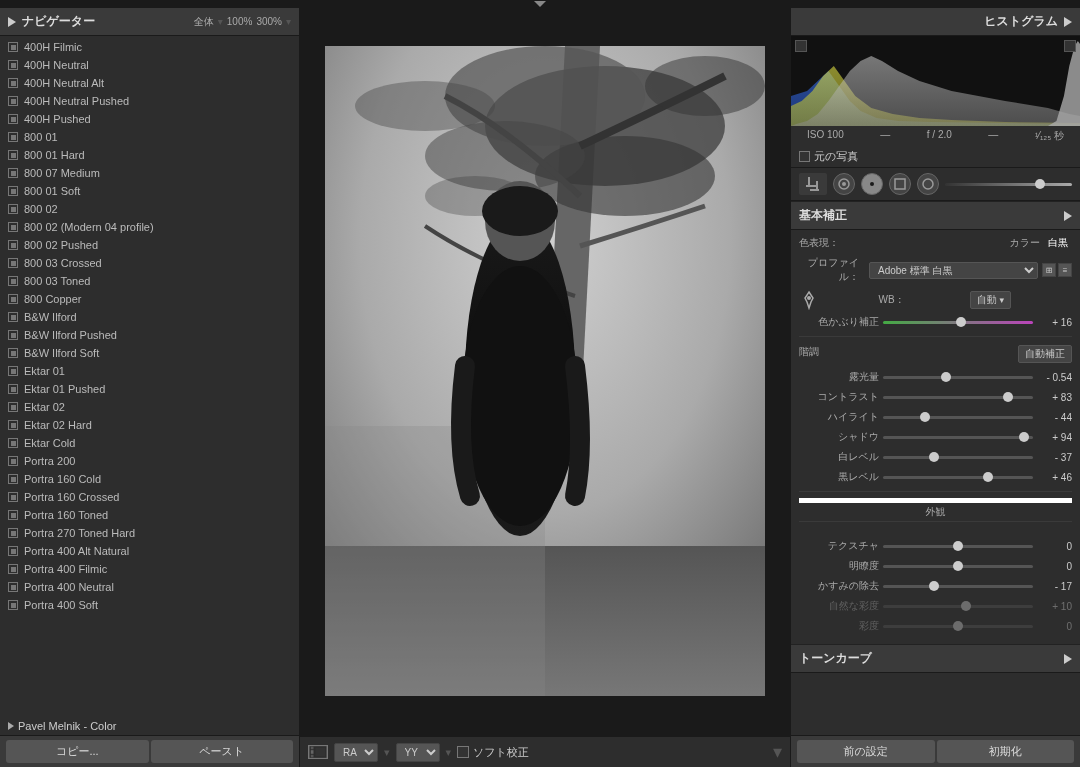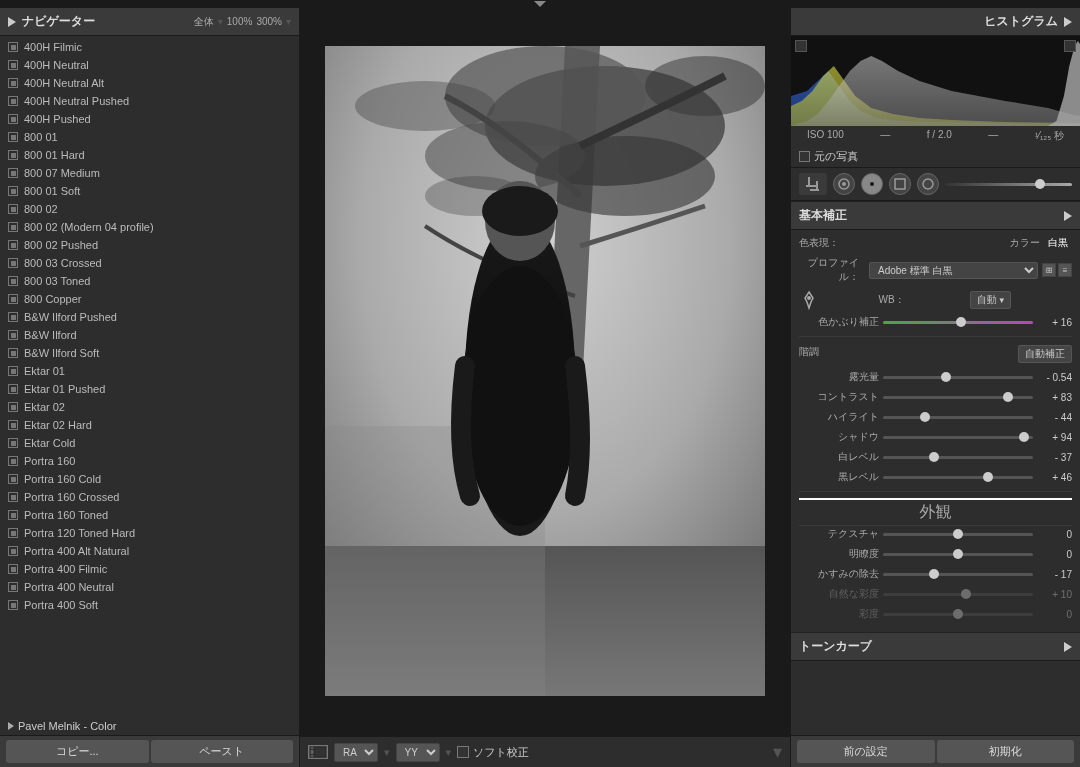"B&W Ilford Pushed" div.preset-item { order: before "B&W Ilford" -> after "B&W Ilford" }
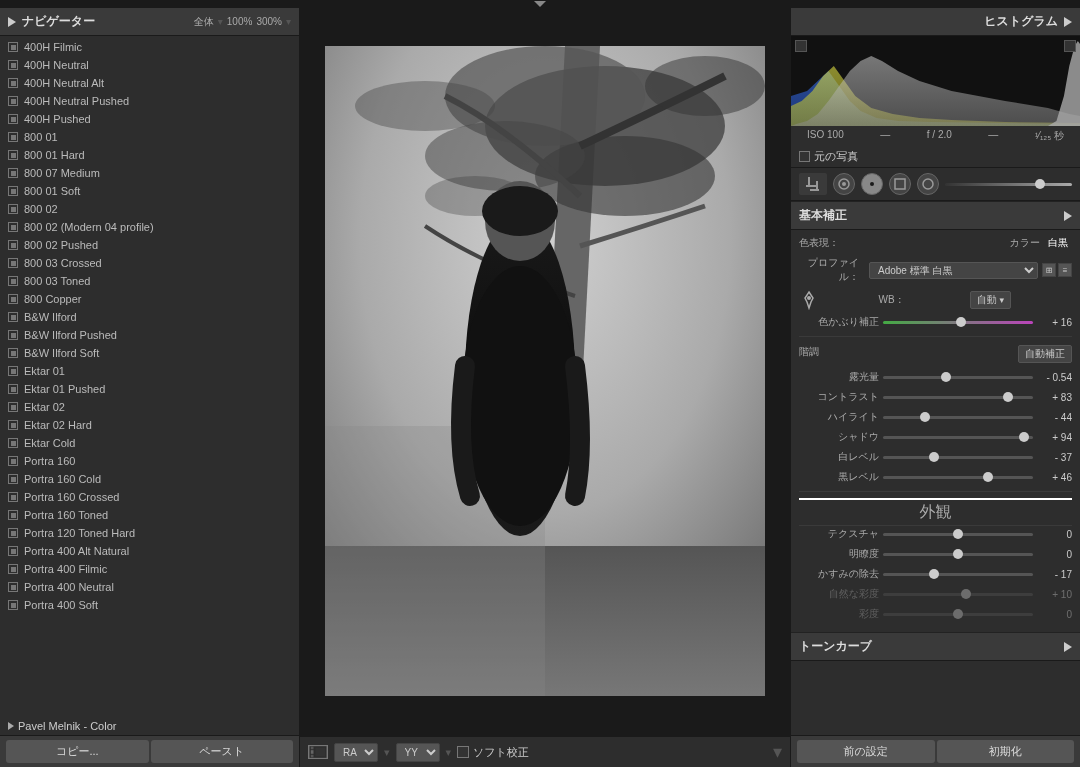"Portra 160" span.preset-name { text: 160 -> 200 }
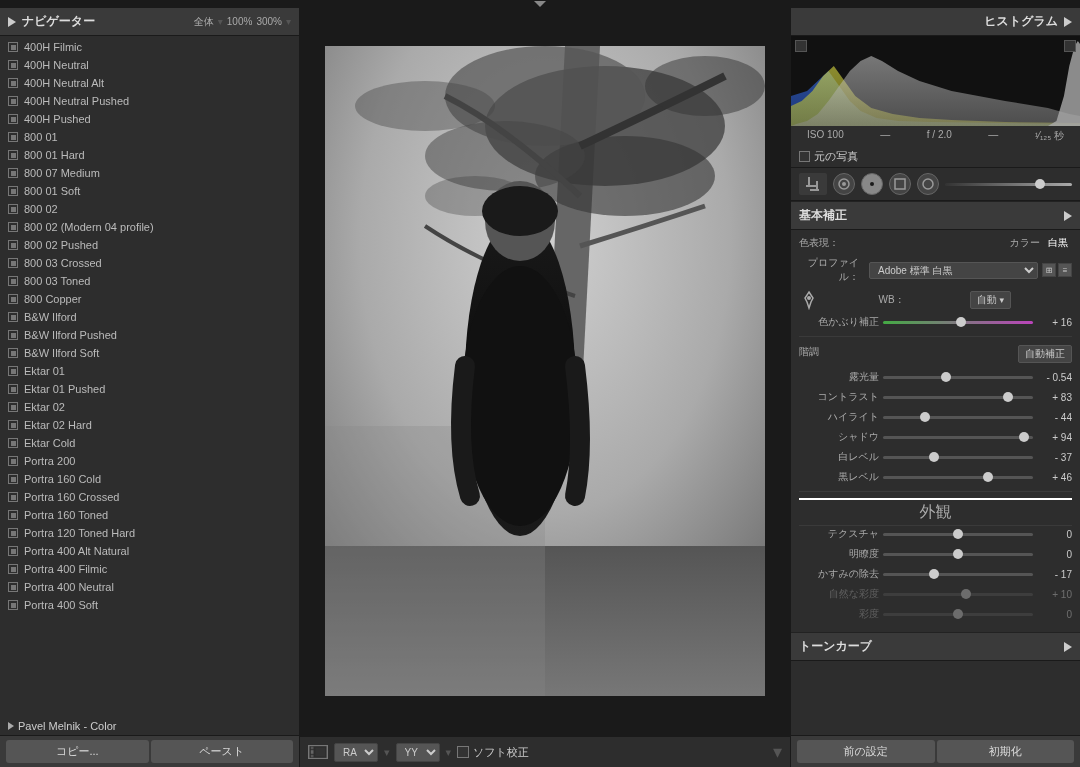"外観" .appearance-section-label { border-top: 2px solid #ffffff -> 5px solid #ffffff; font-size: 16px -> 10px; margin-bottom: 0 -> 16px }
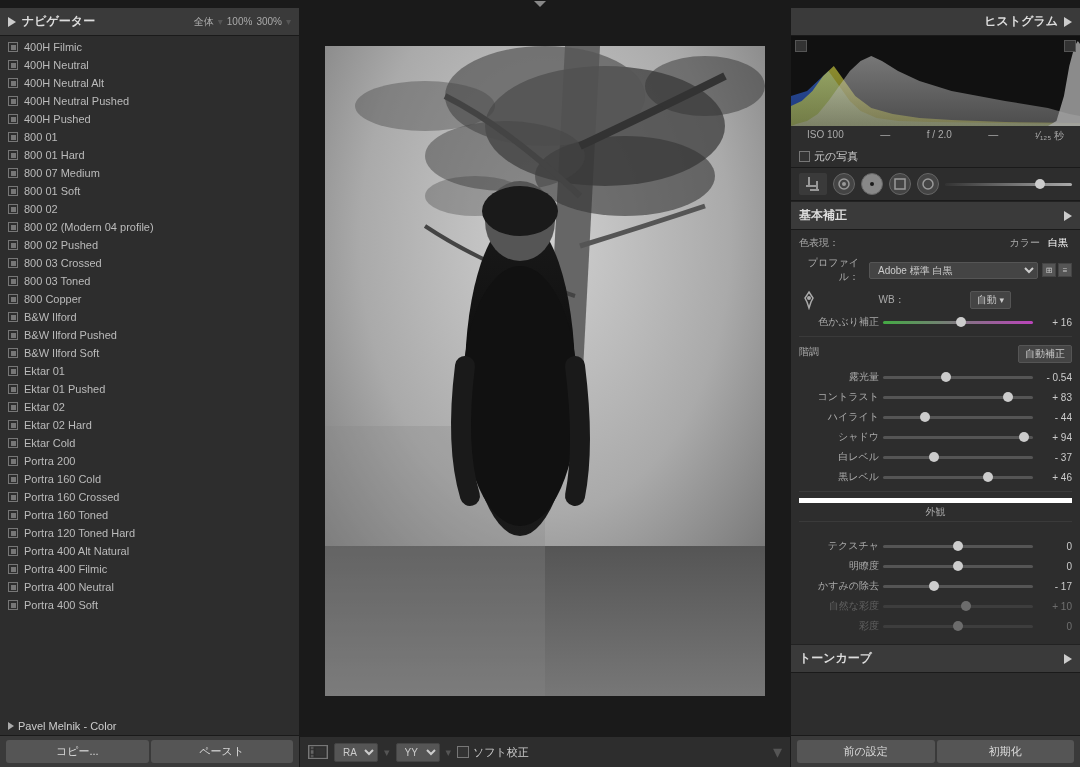"Portra 120 Toned Hard" span.preset-name { text: 120 -> 270 }
